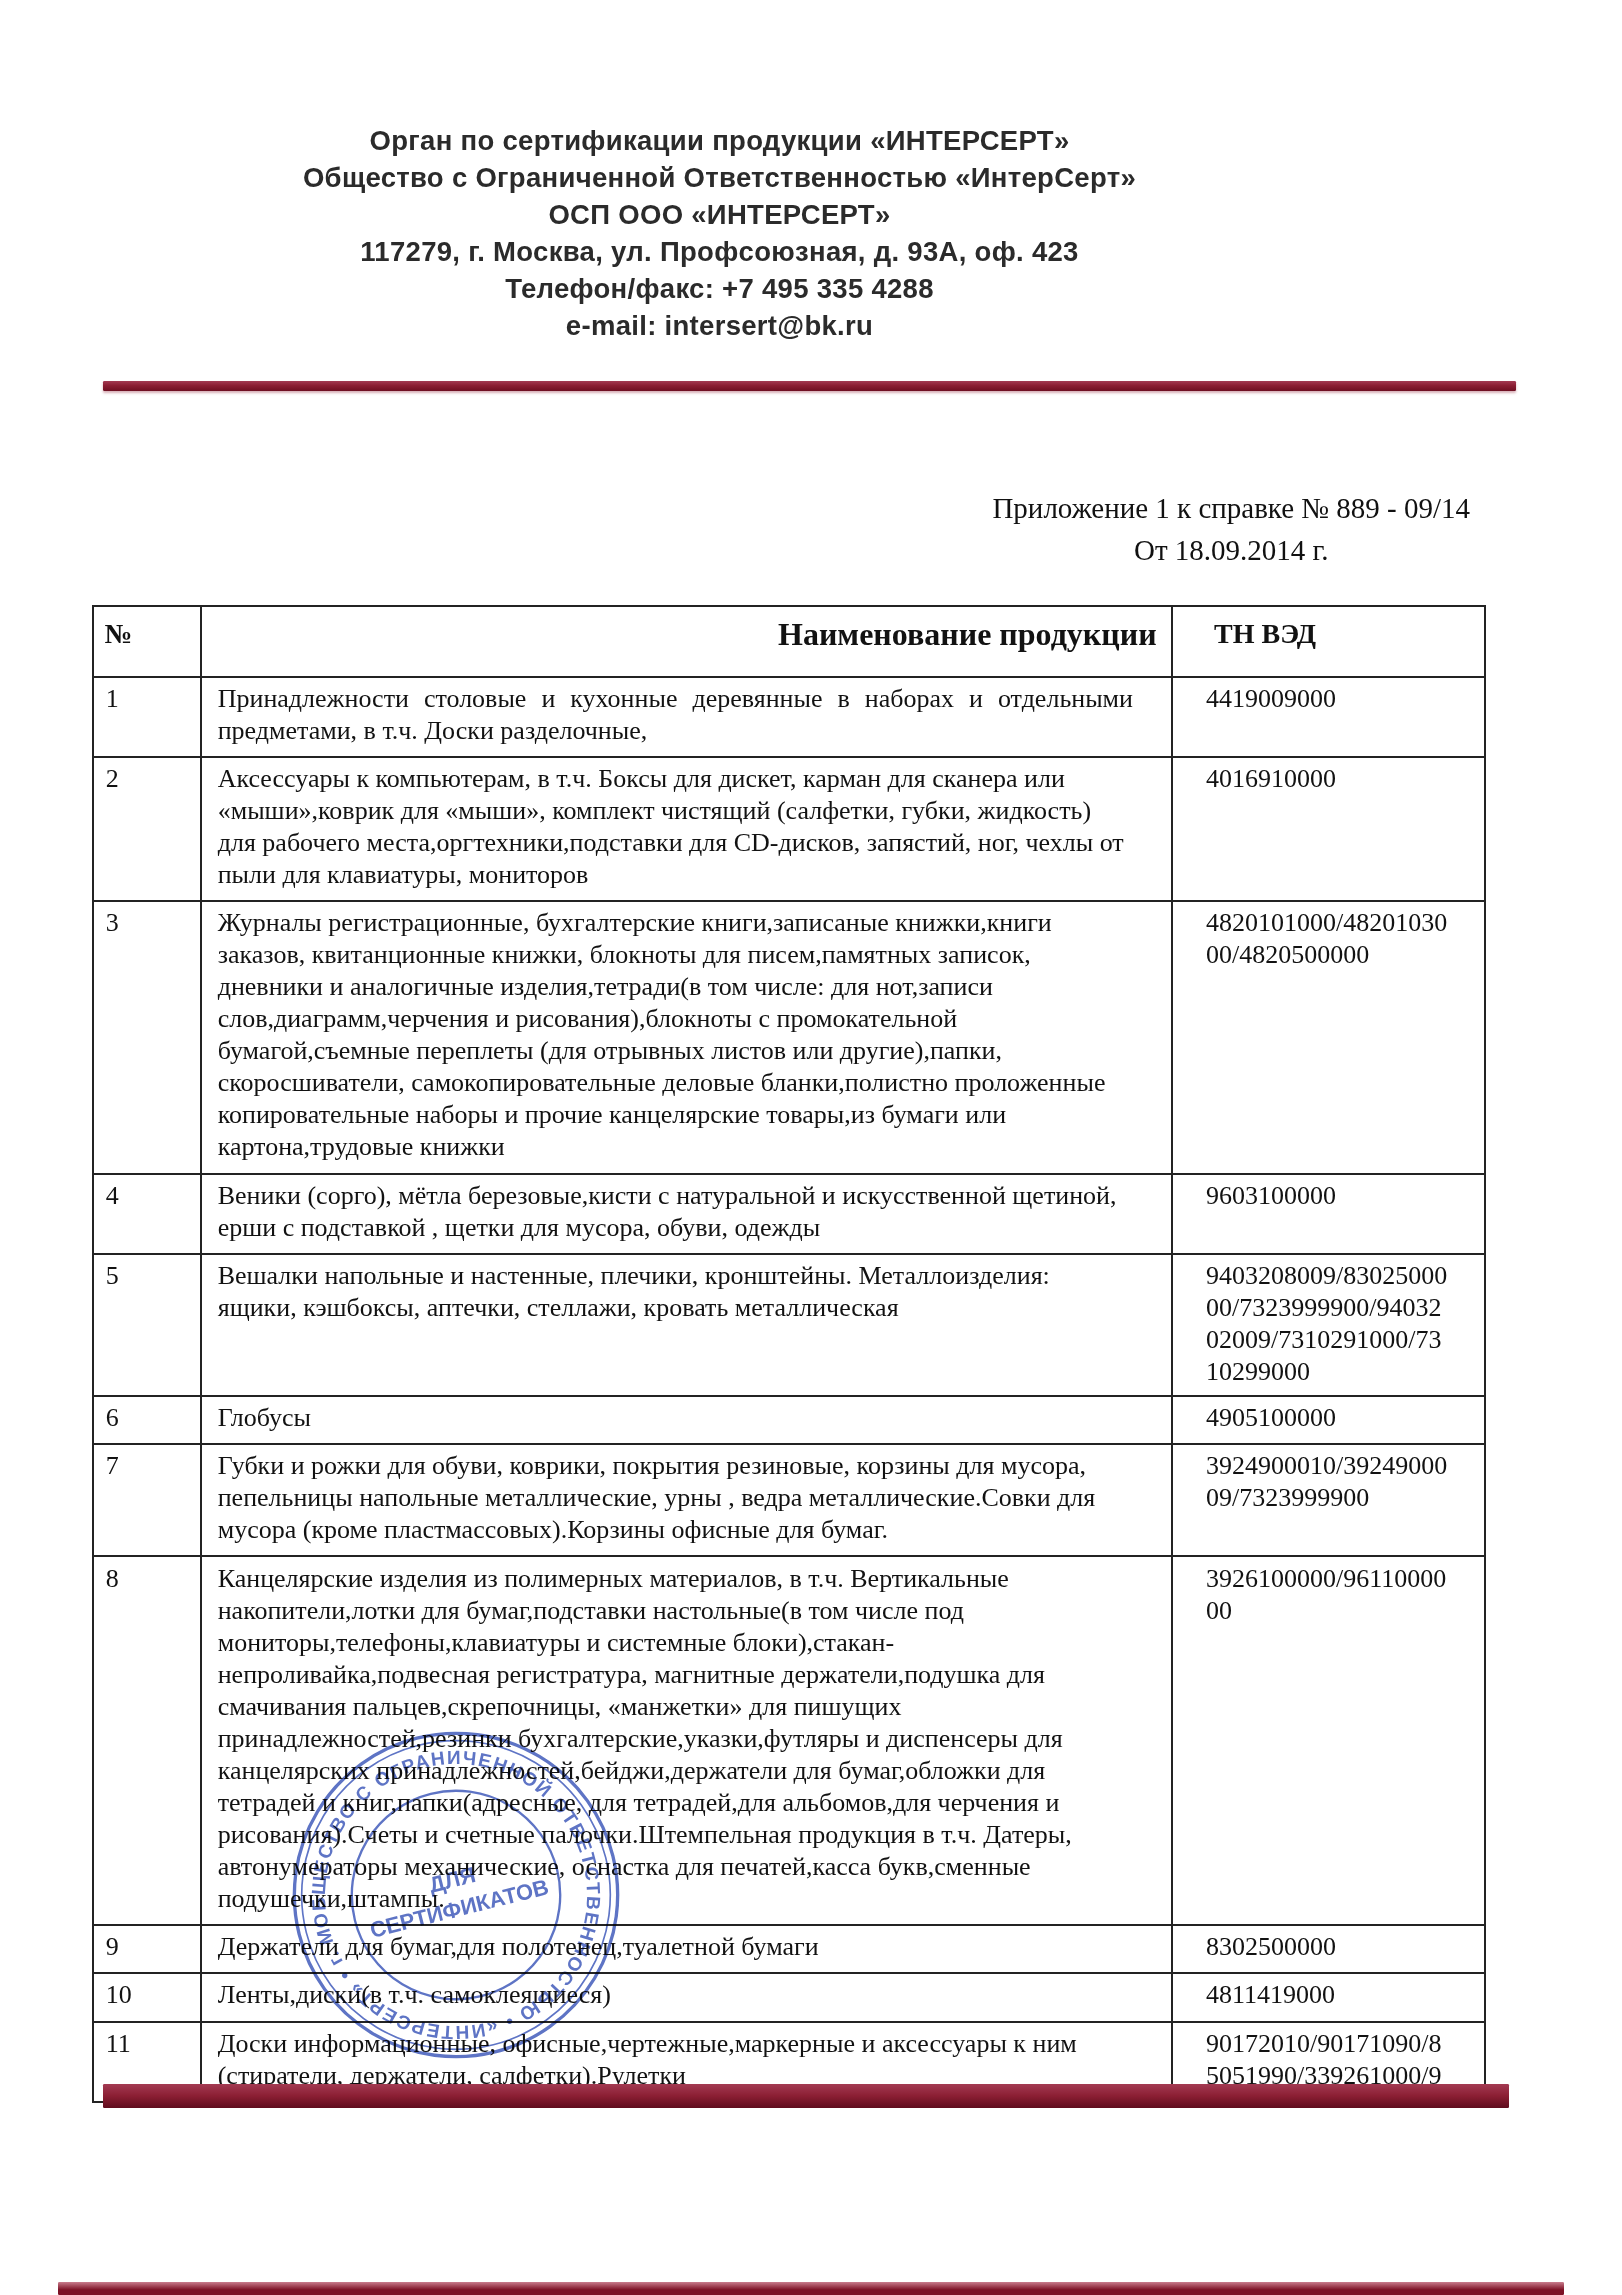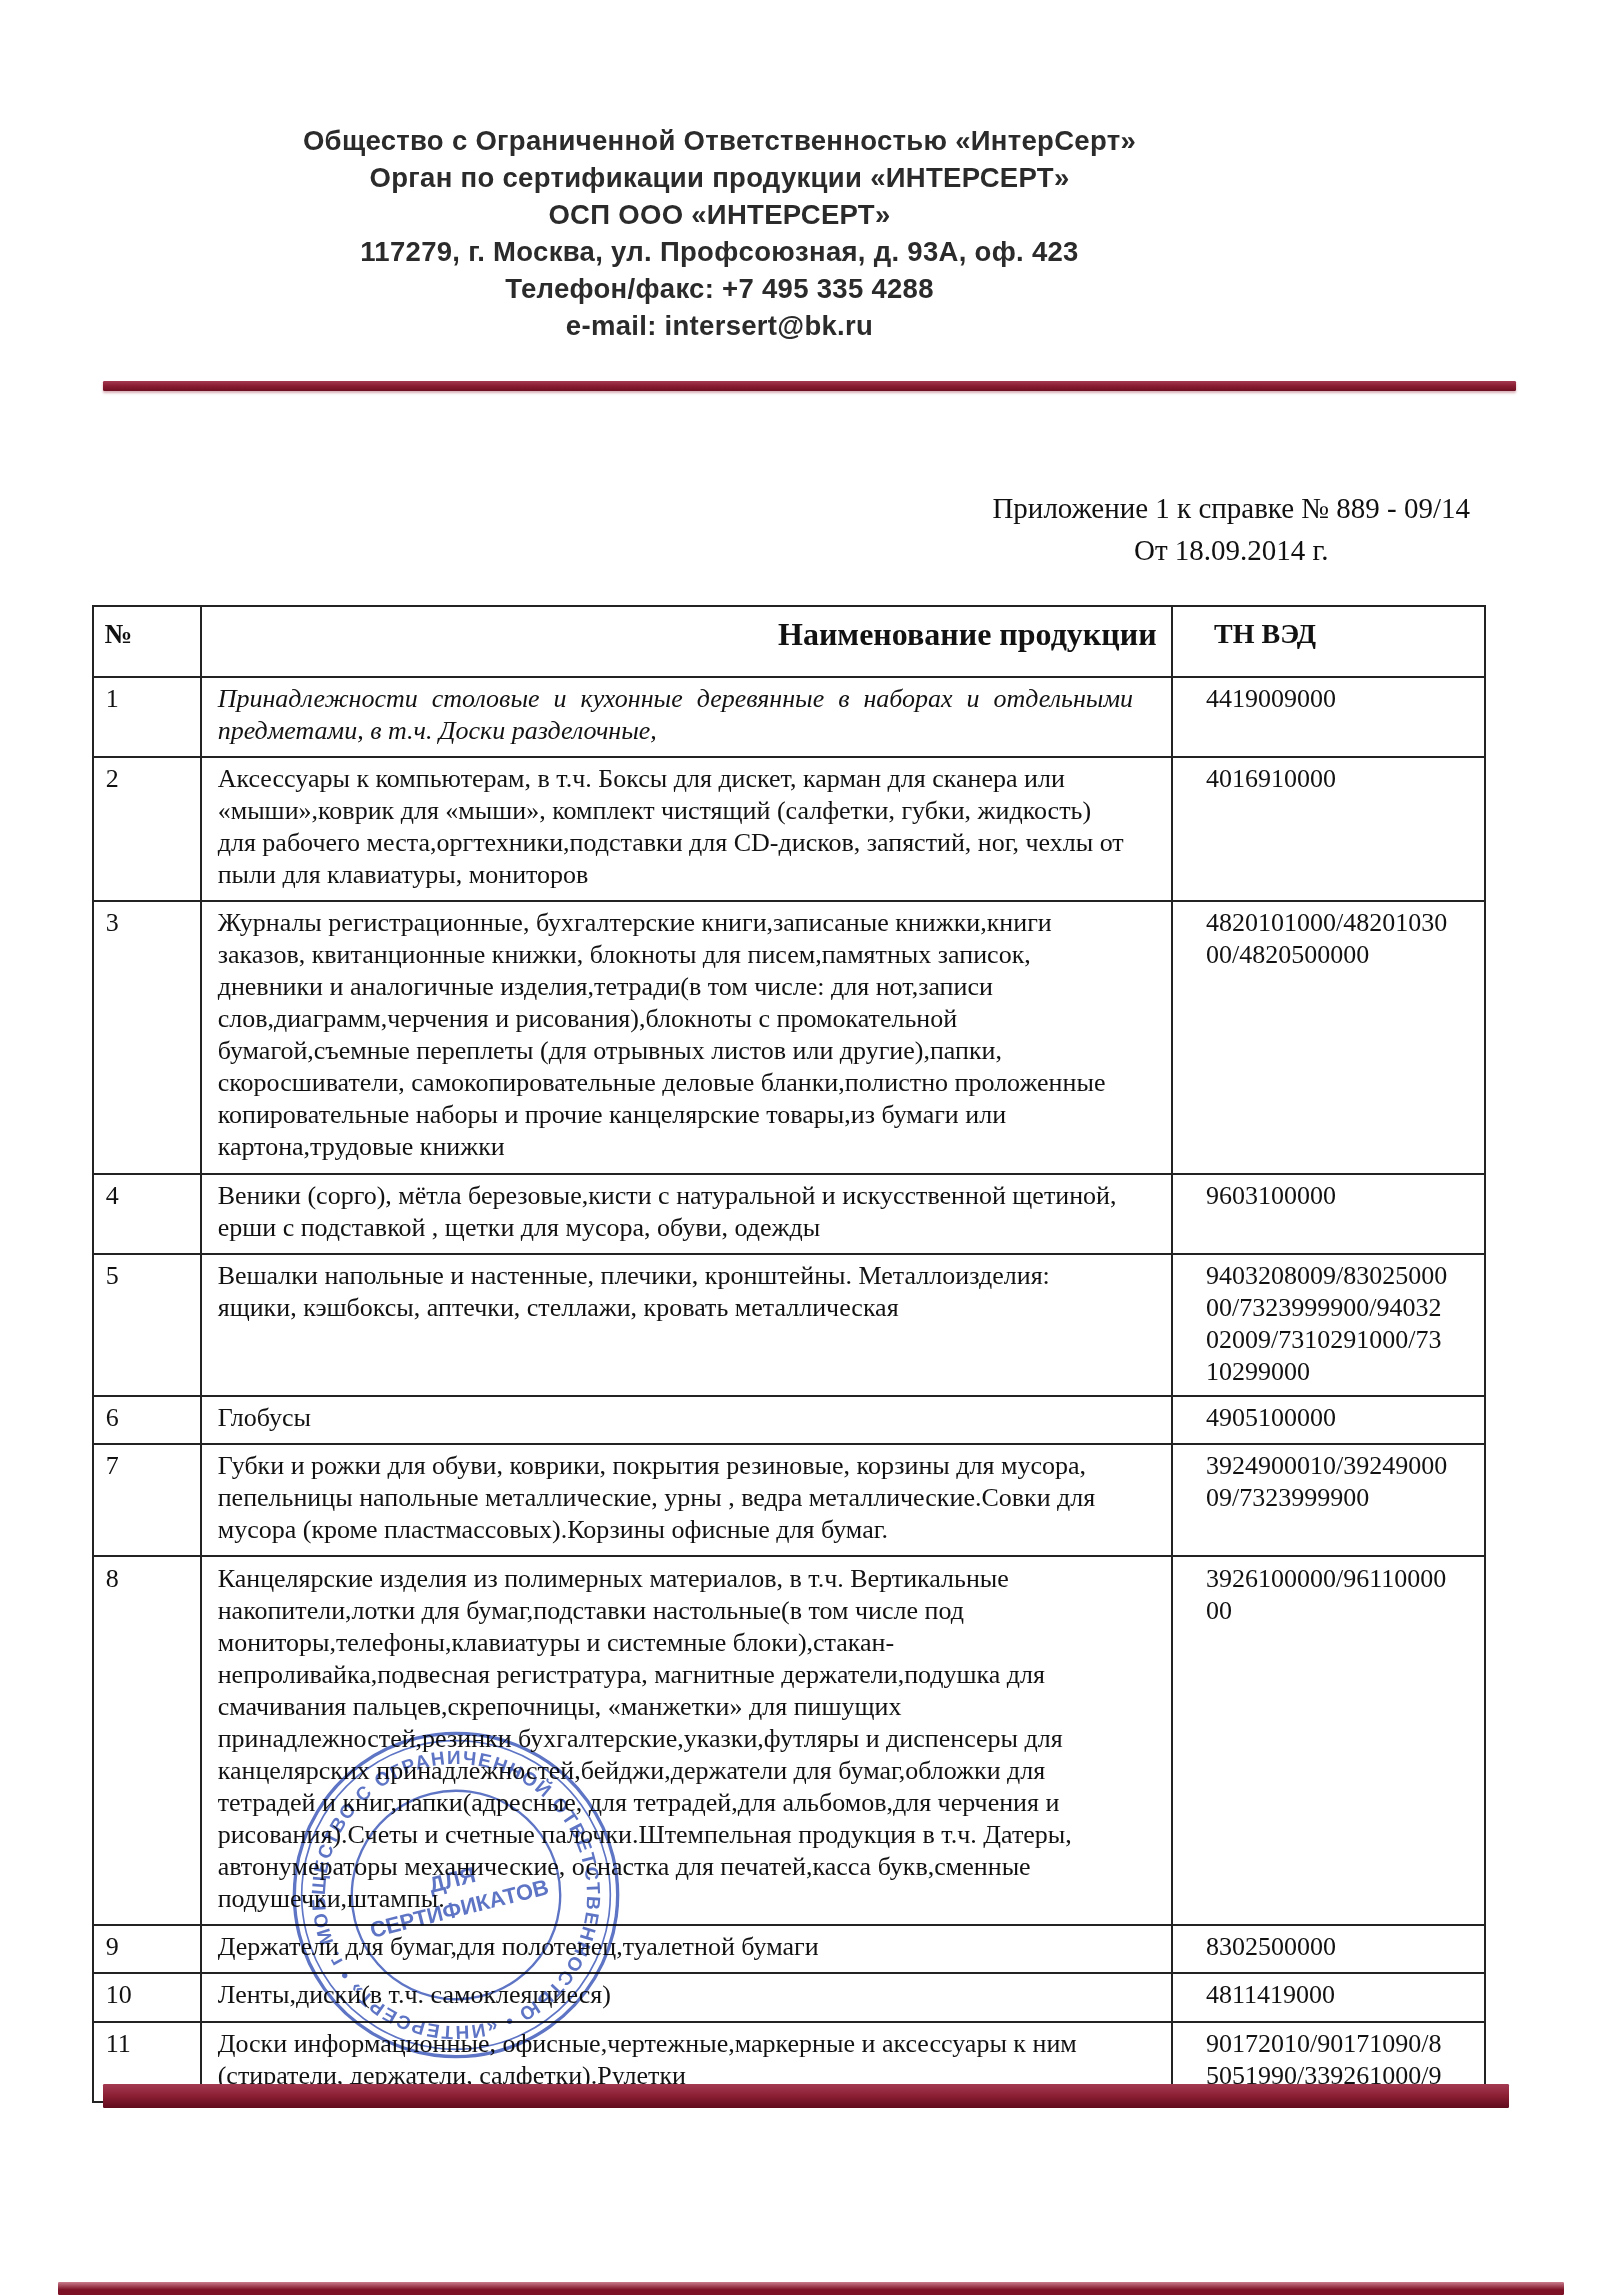"Общество с Ограниченной Ответственностью" div { order: before "Орган по сертификации продукции" -> after "Орган по сертификации продукции" }
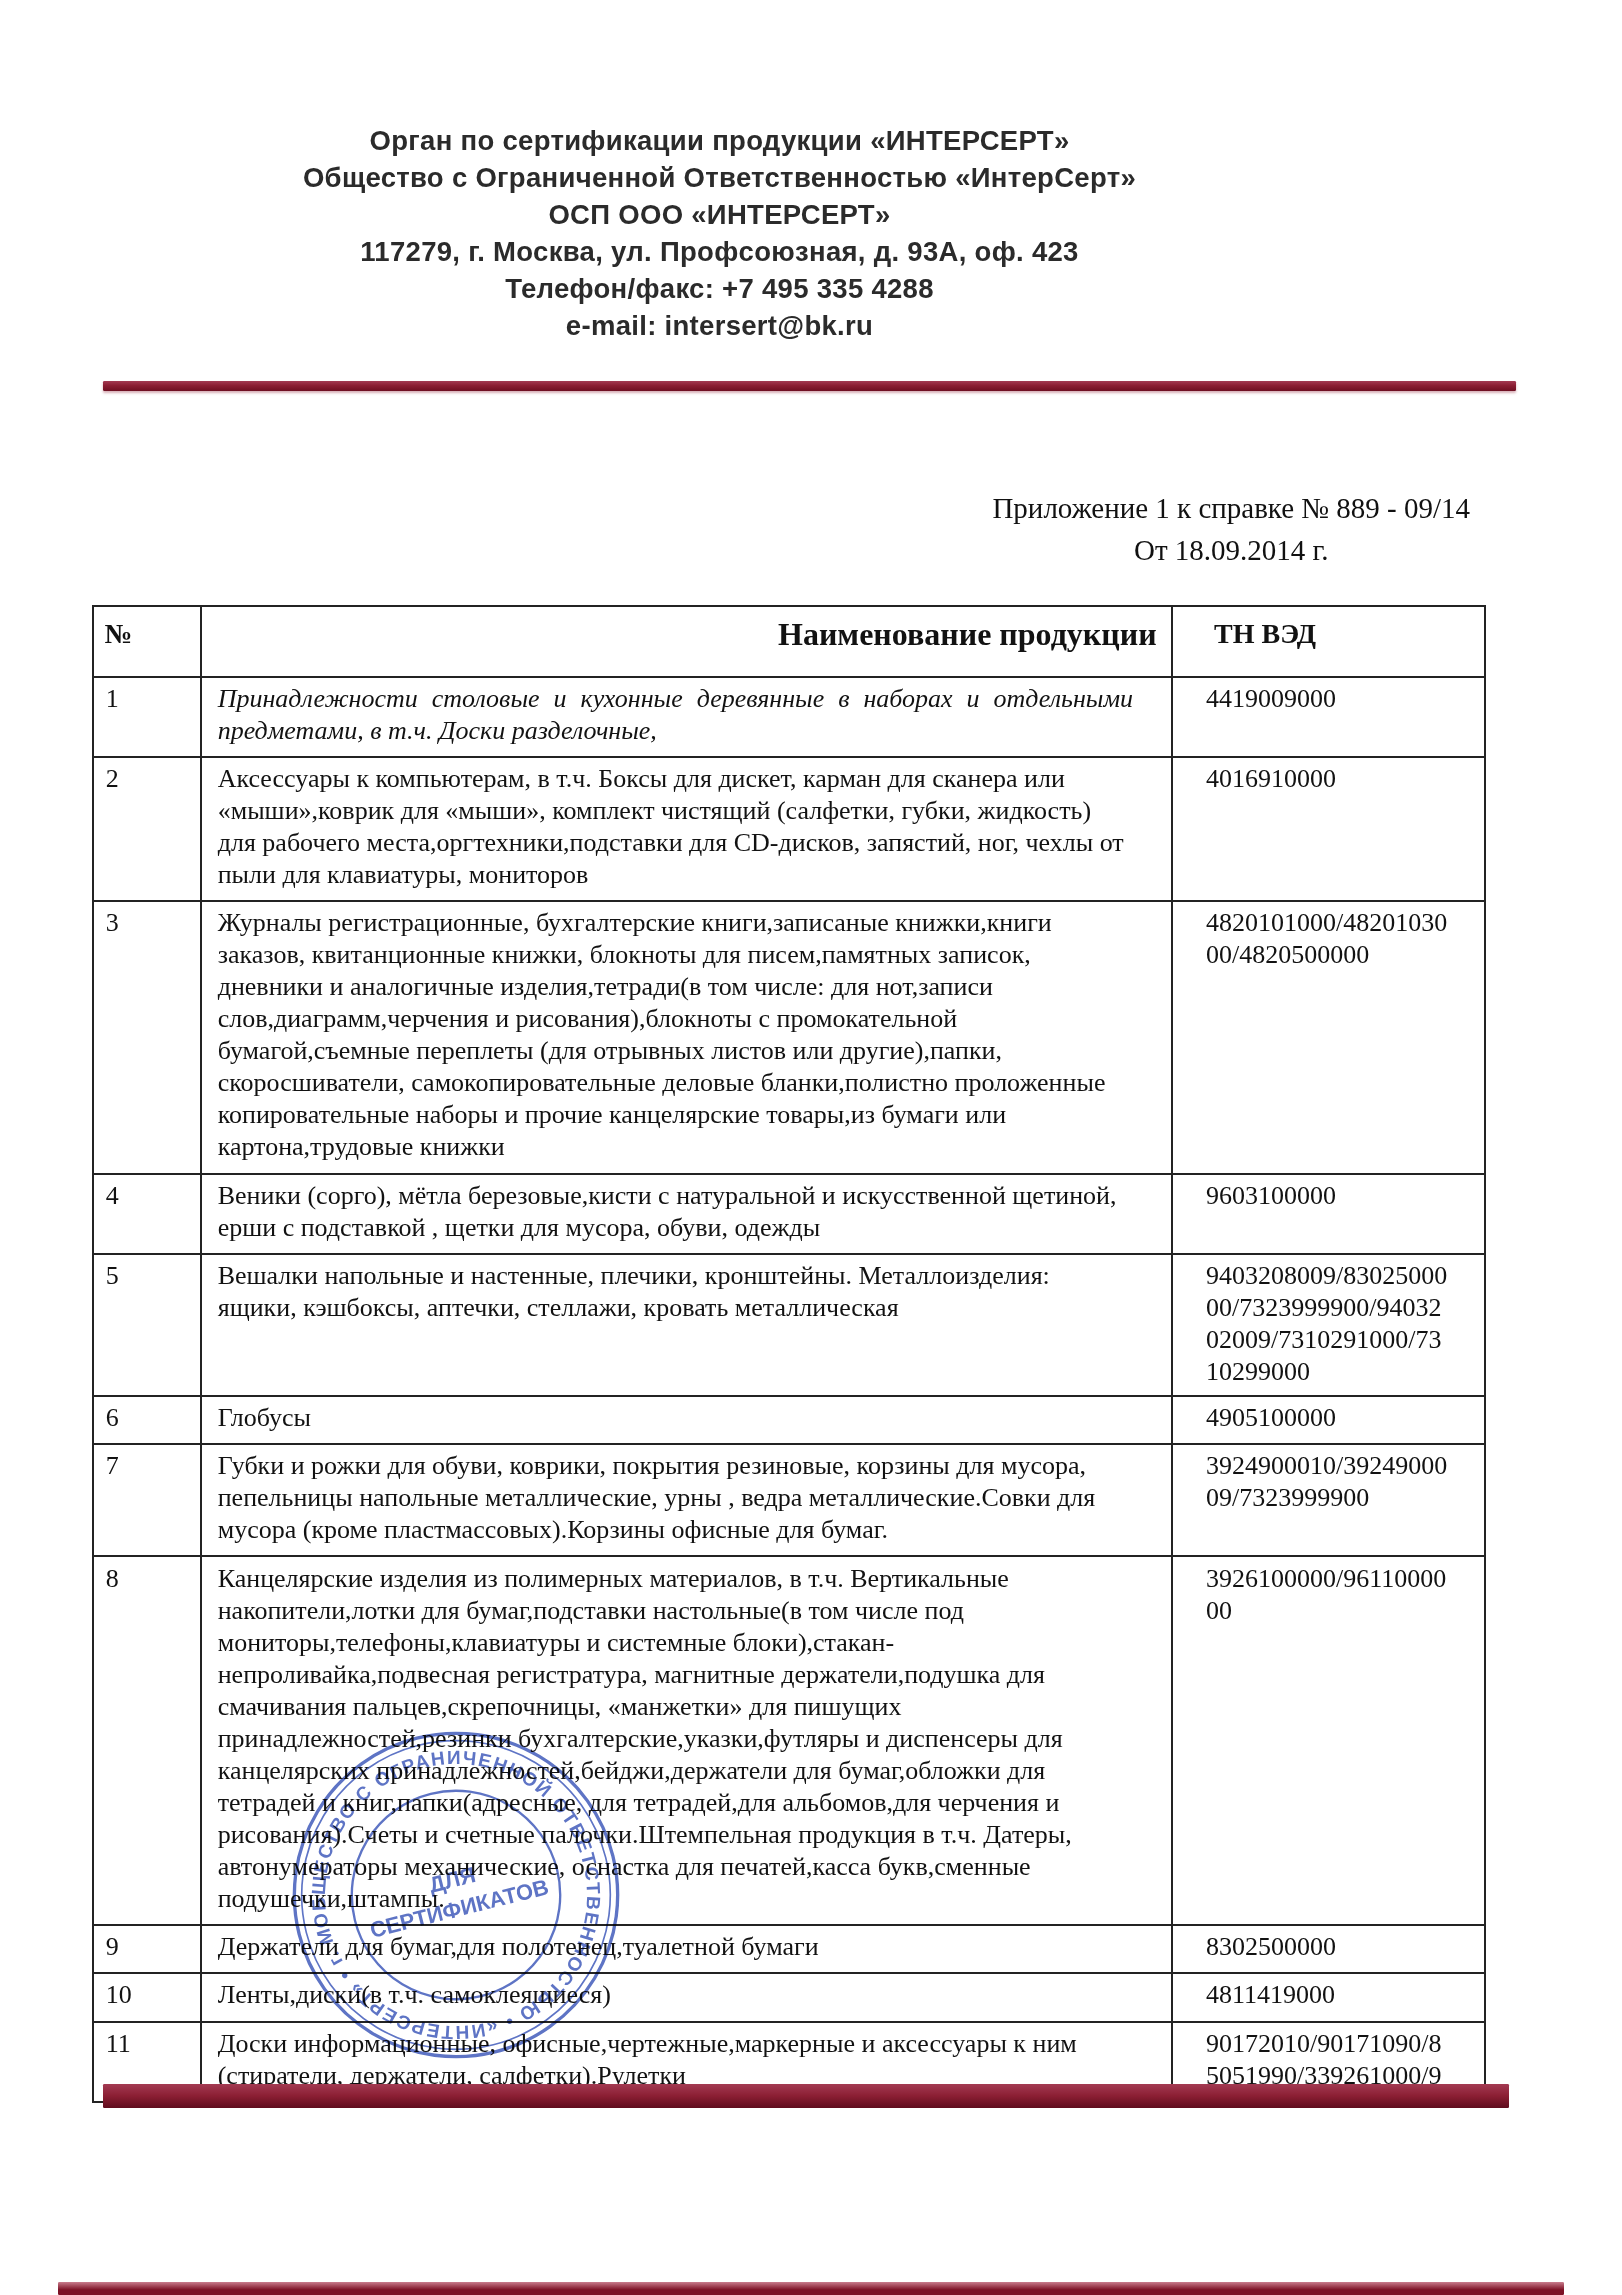"Принадлежности столовые и кухонные" td.name.justify { font-style: italic -> none }
